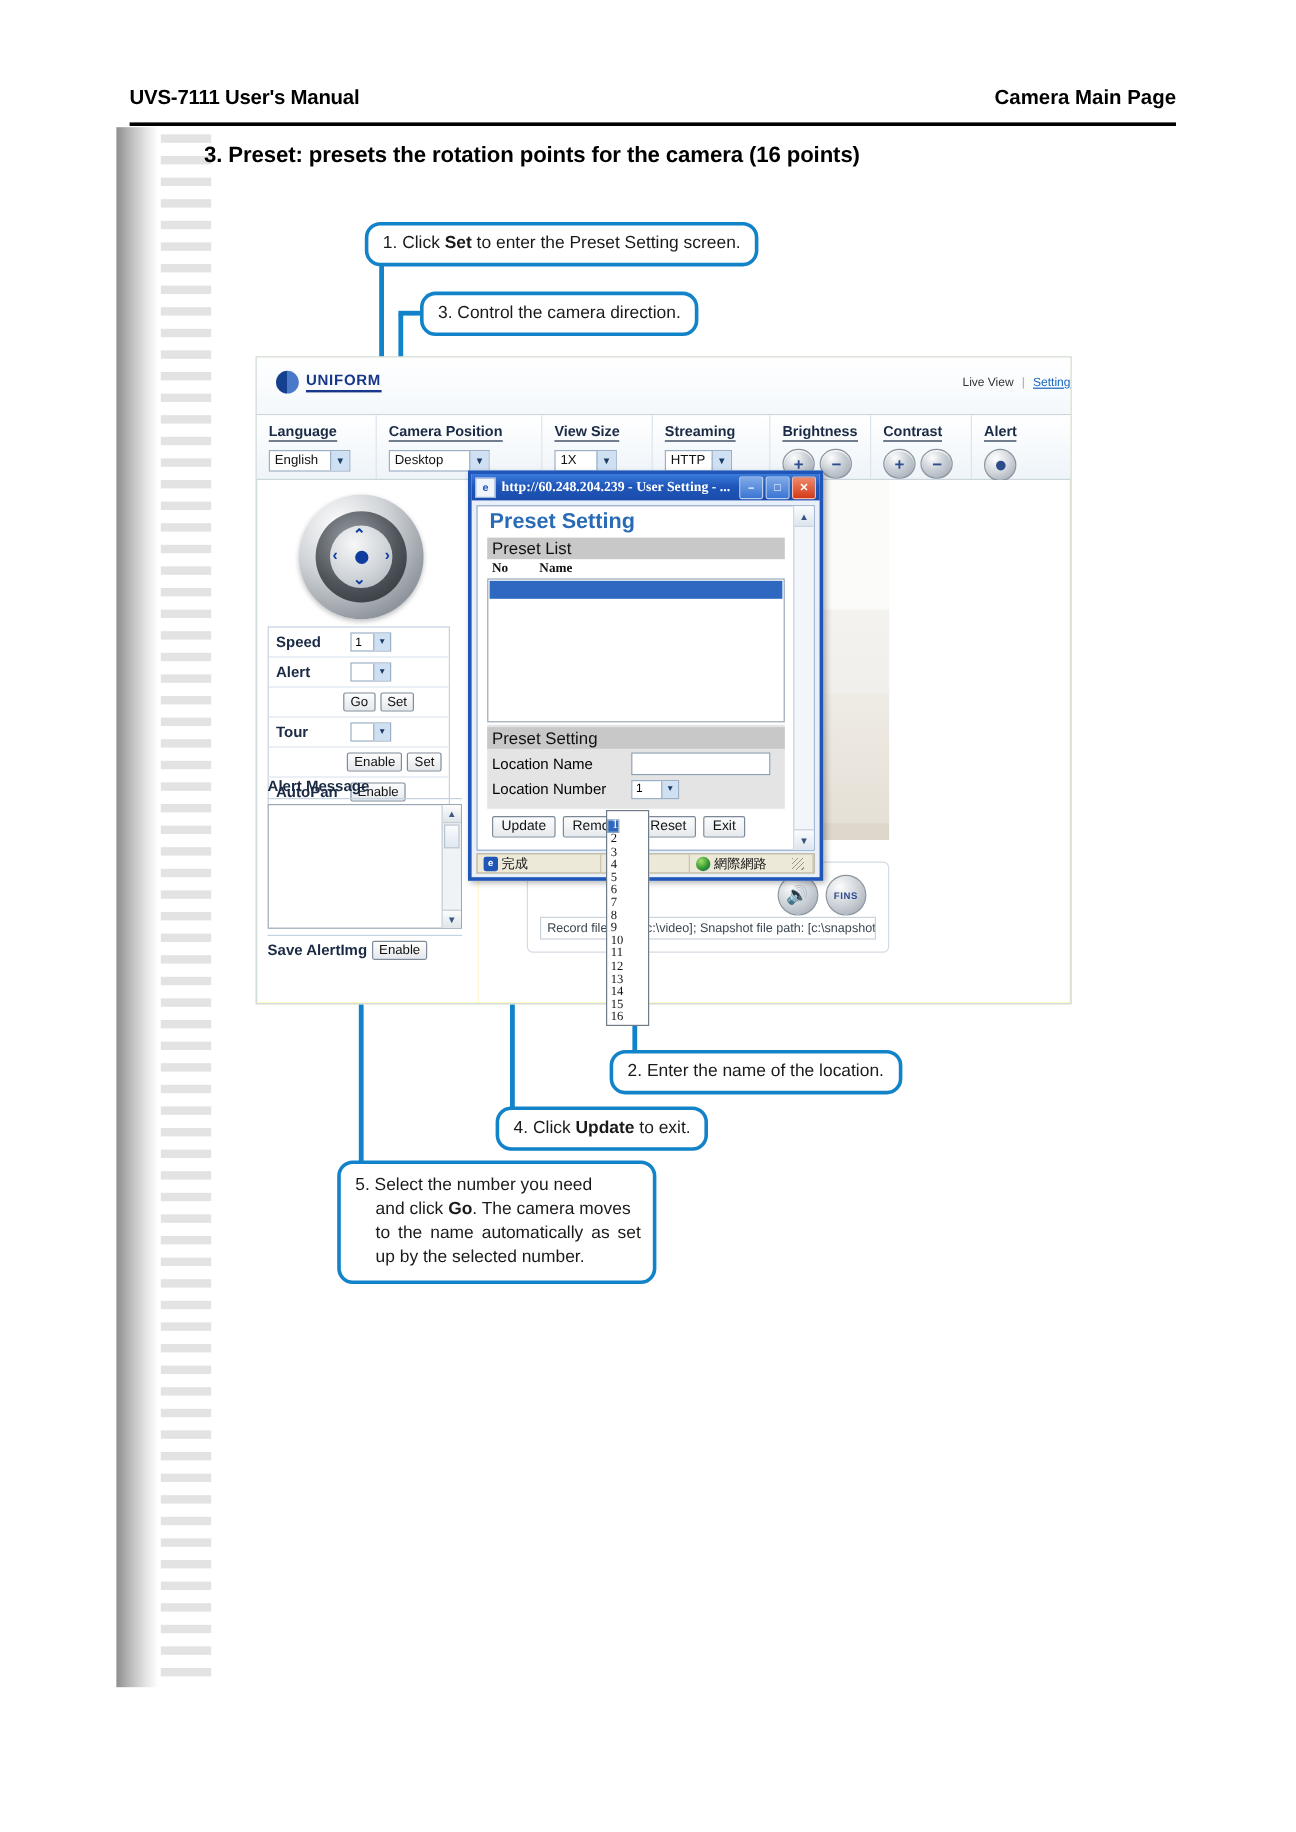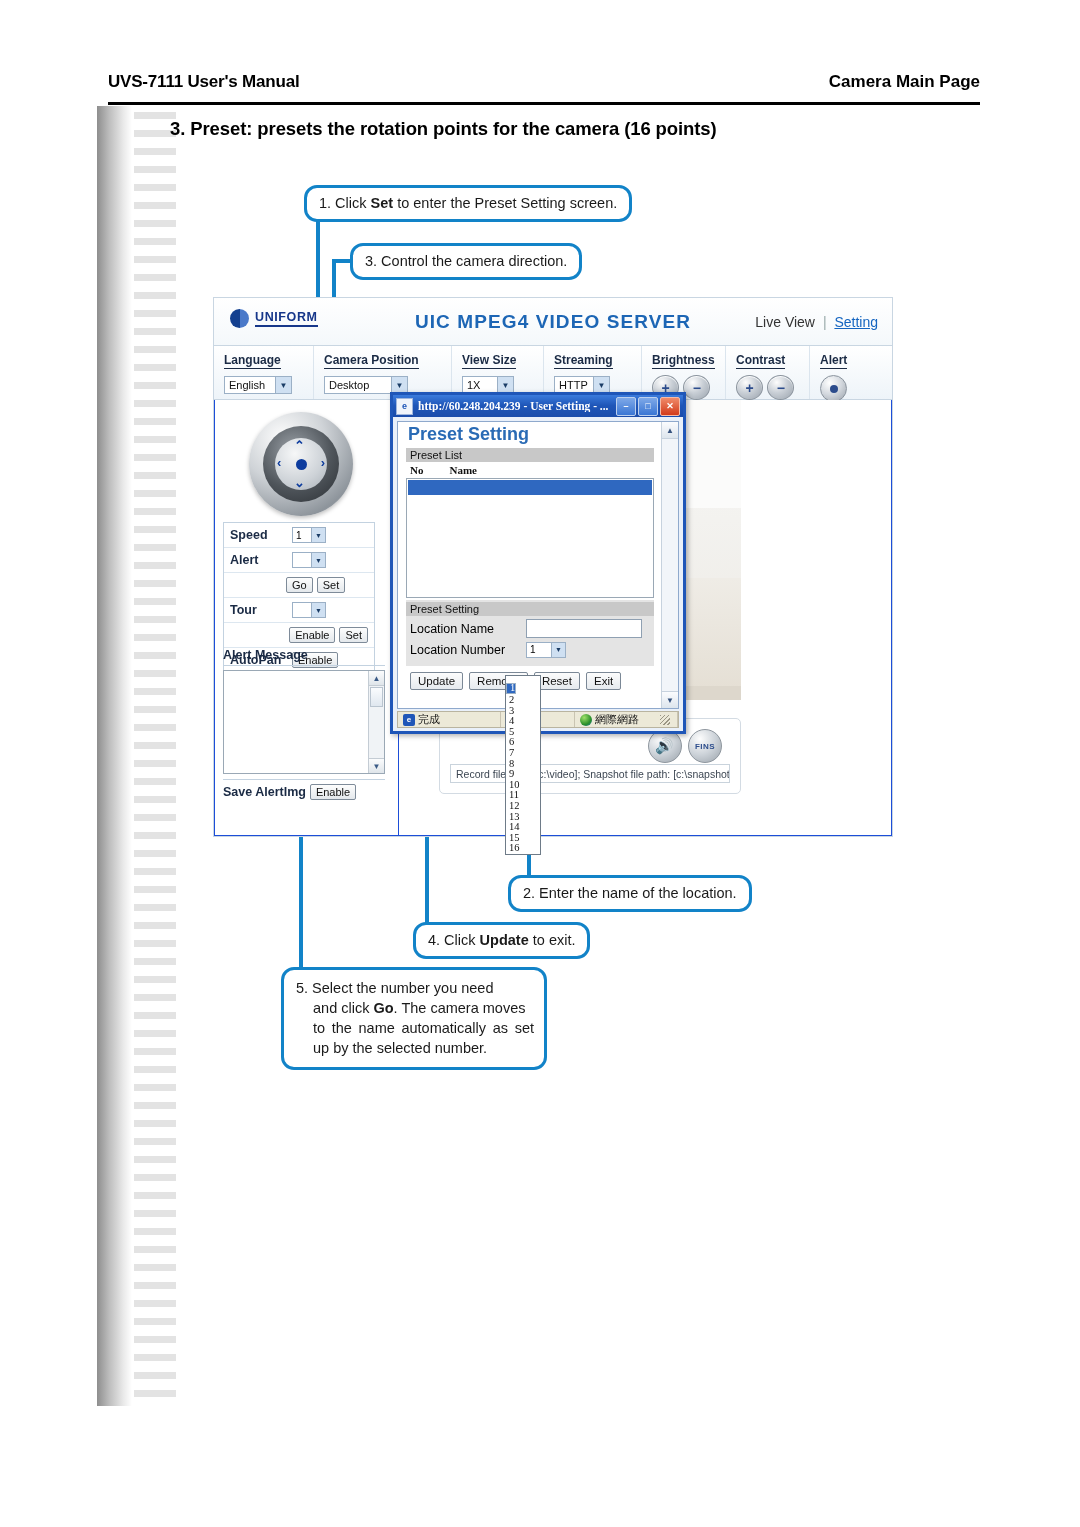"UNIFORM" .app { background: #1d4ed8 -> #fef9c3 }
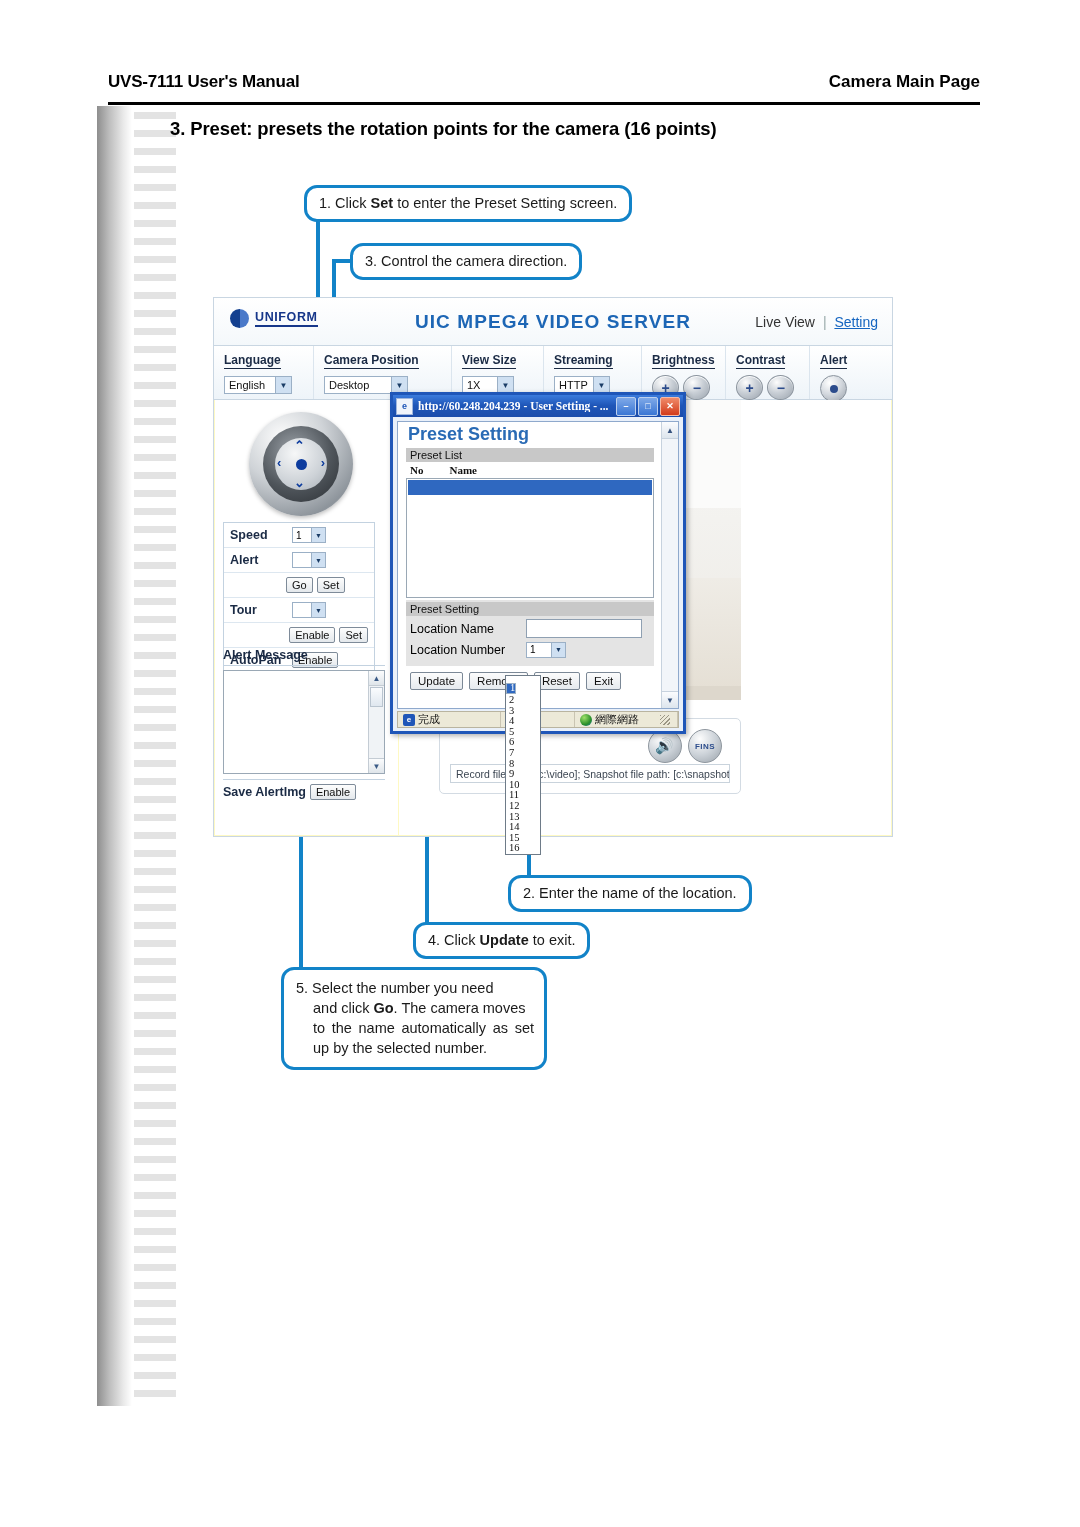"UIC MPEG4 VIDEO SERVER" div.app-title { html: <div>UIC MPEG4 VIDEO SERVER</div> -> none }
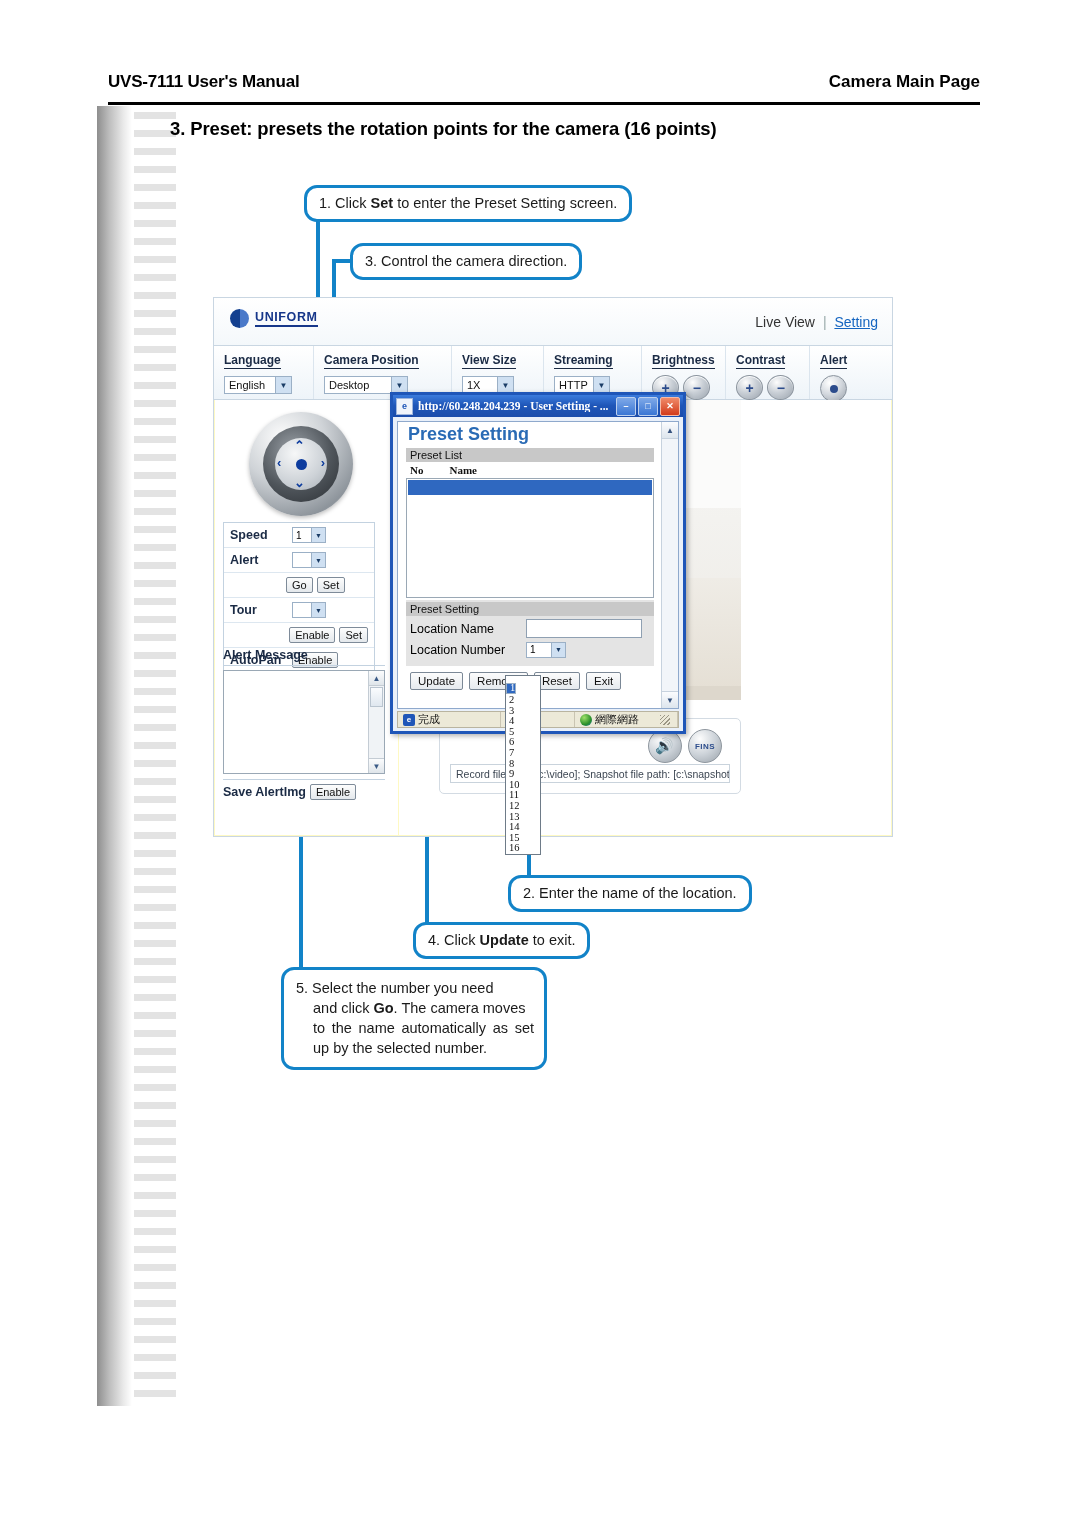"Live View | Setting" .app-links { font-size: 14px -> 10px; right: 14px -> 0 }
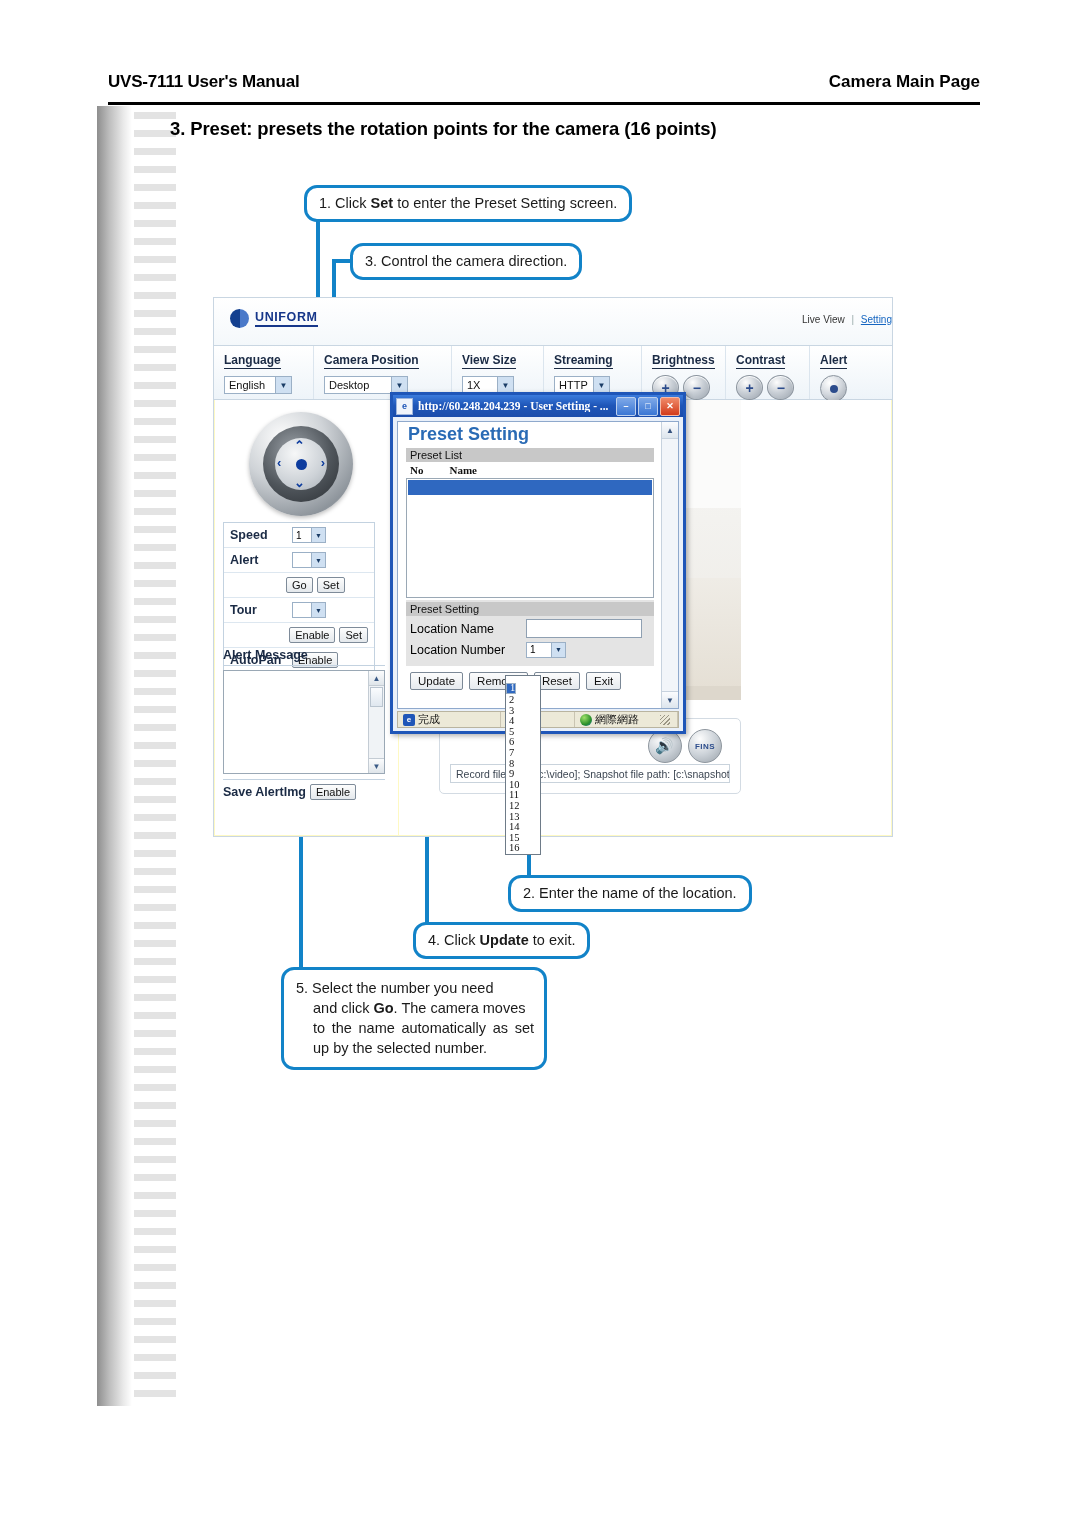"Preset List" .grey-head { font-size: 11px -> 14px }
